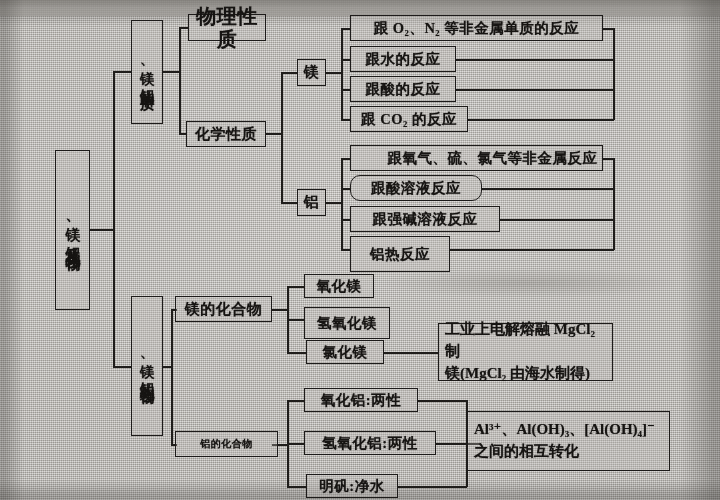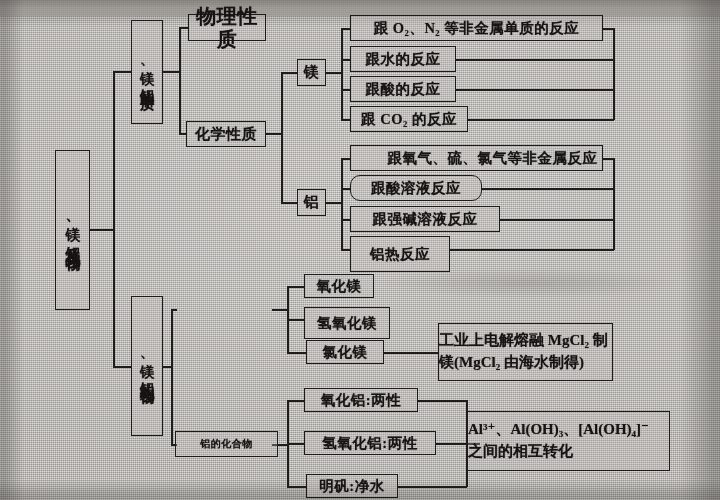"镁的化合物" div.node { html: none -> <div> <span>镁的化合物</span> </div> }
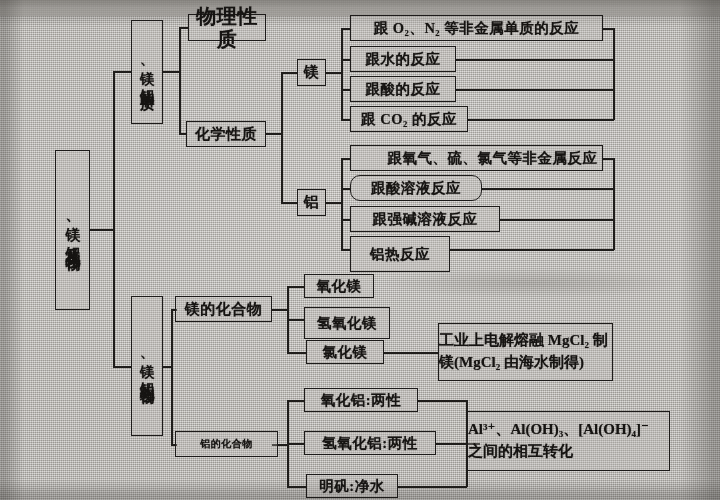"工业上电解熔融 MgCl₂ 制" .twoline { padding: 2px 0 -> 2px 6px }
